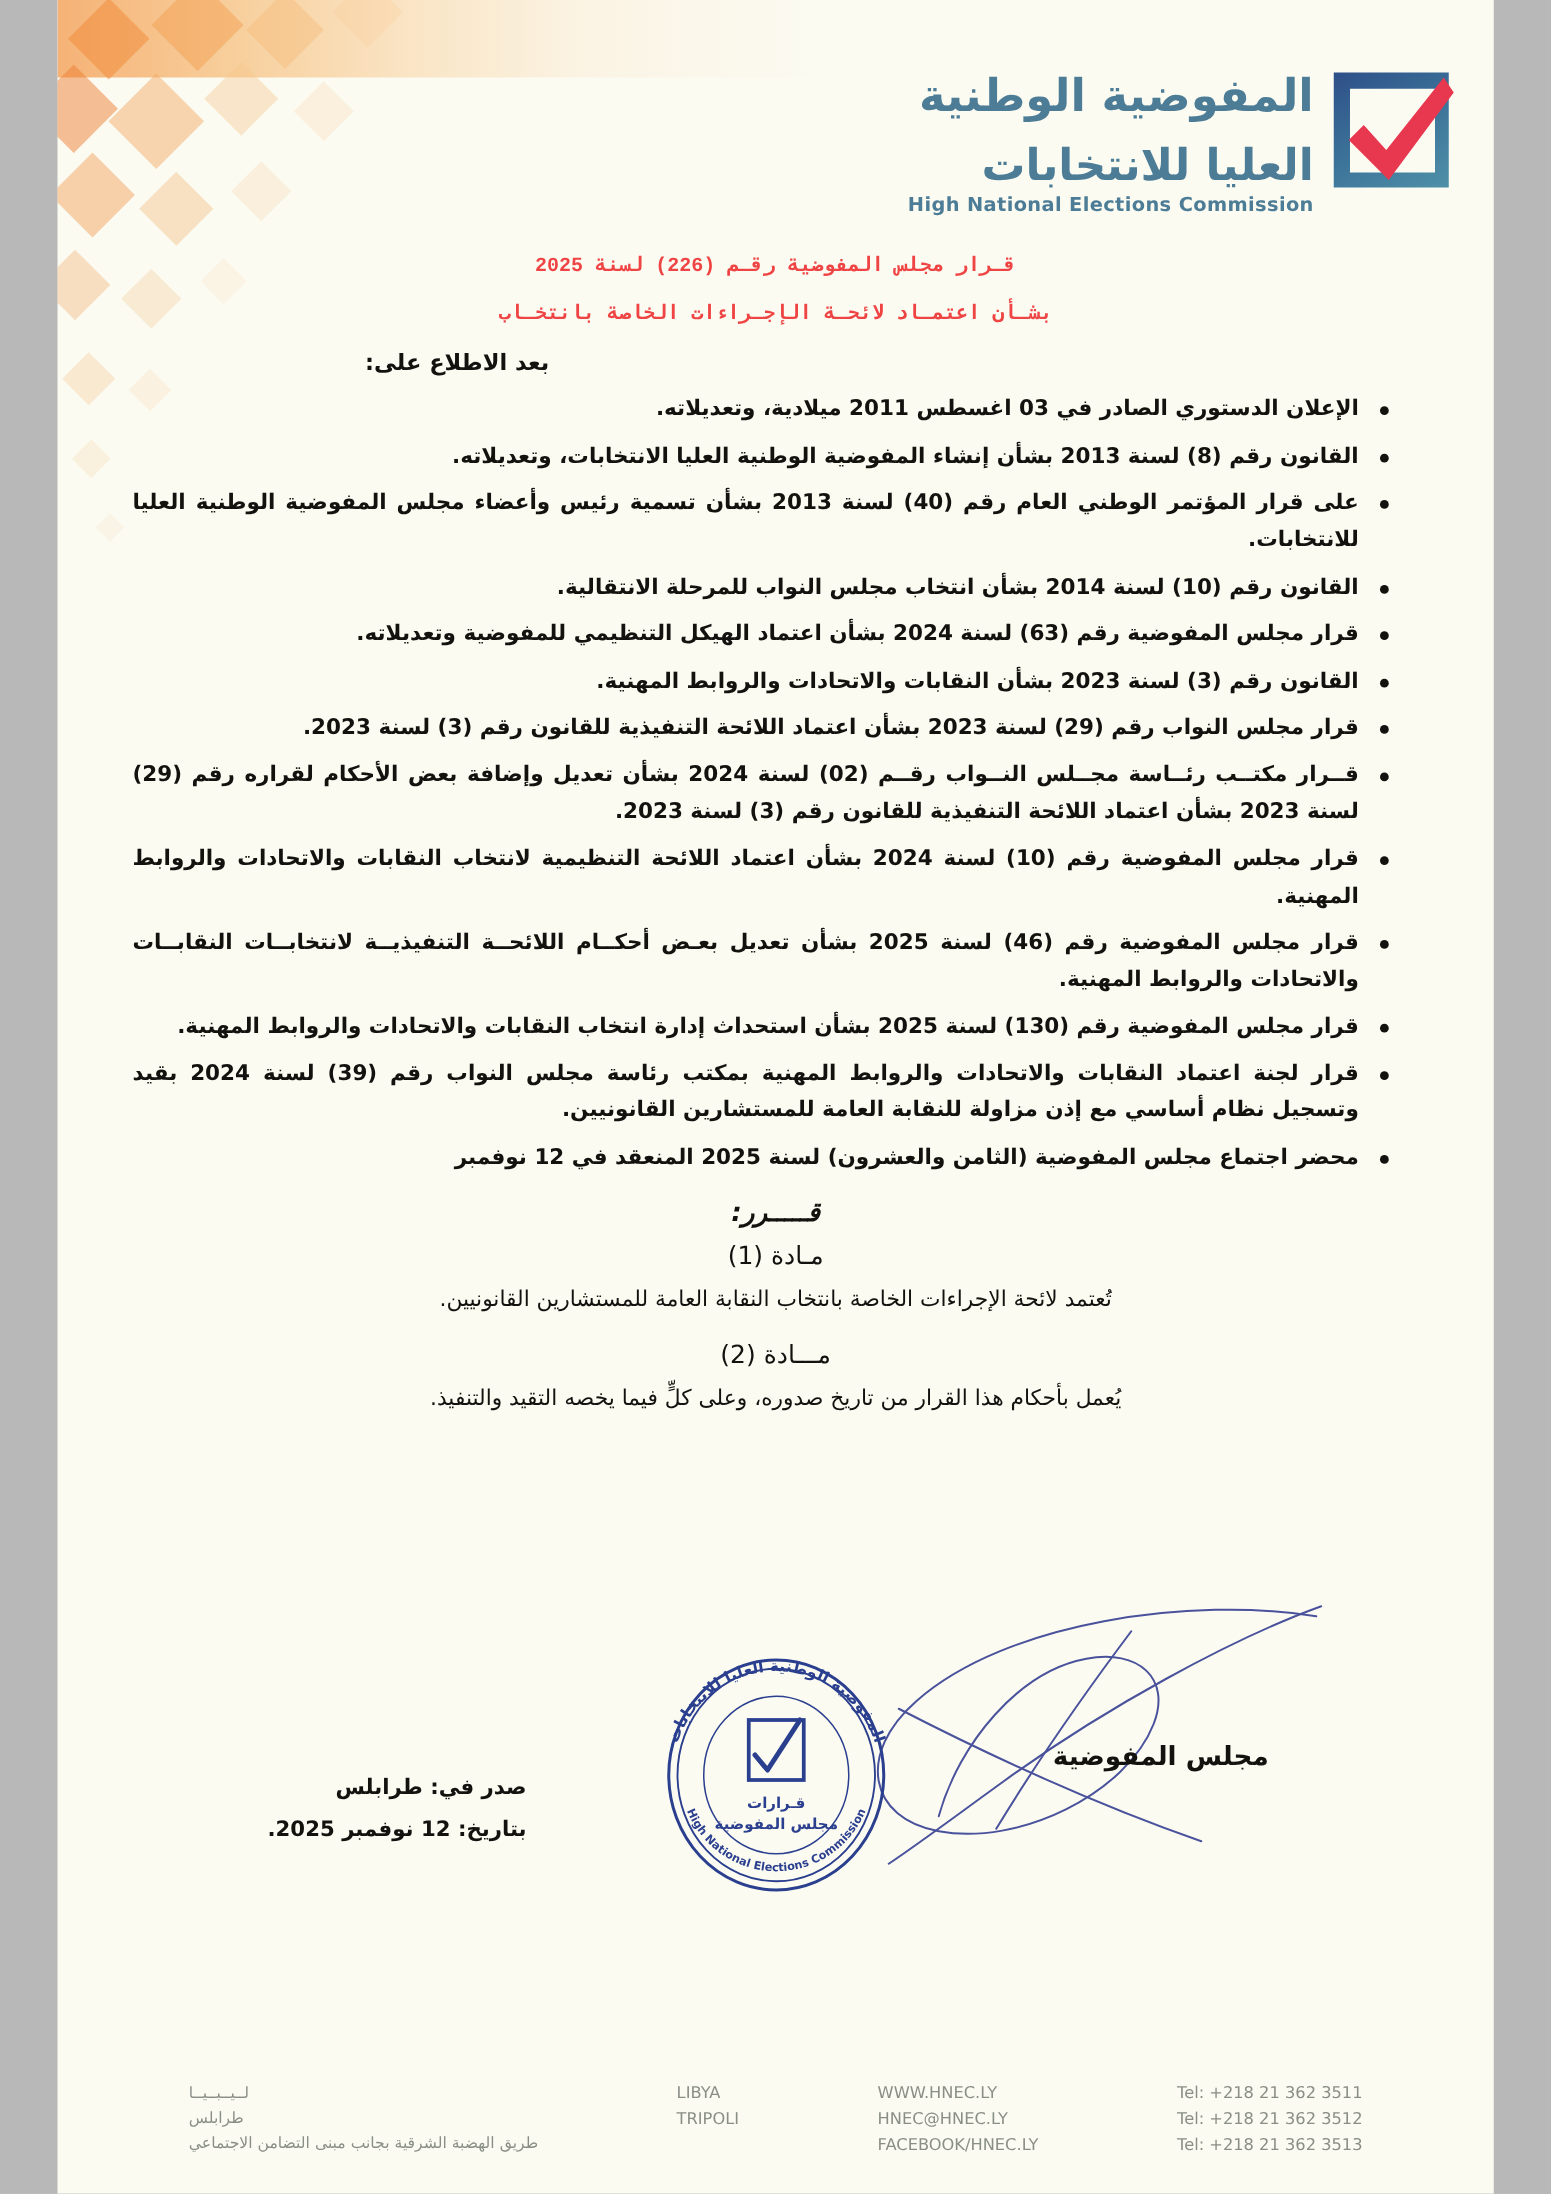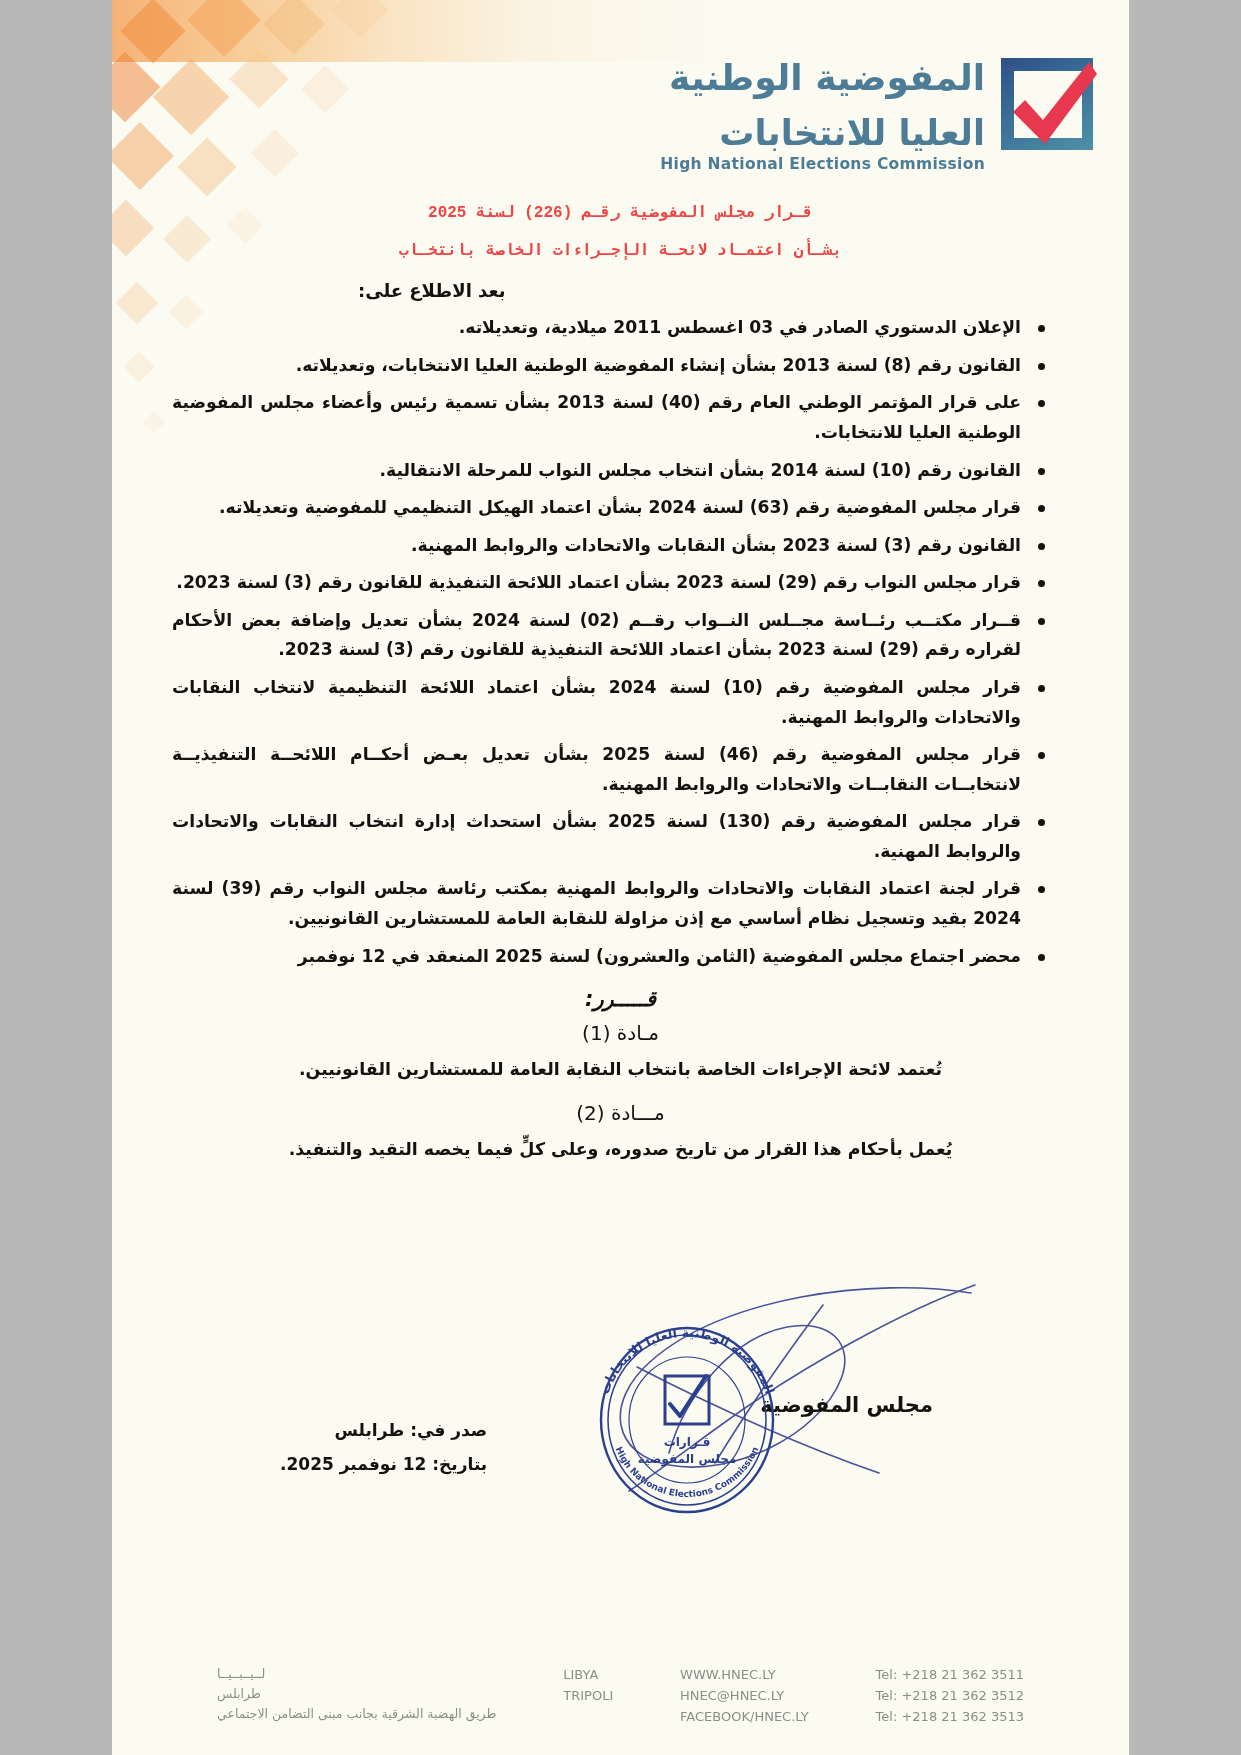"المفوضية الوطنية" .page { width: 1017px -> 1149px }
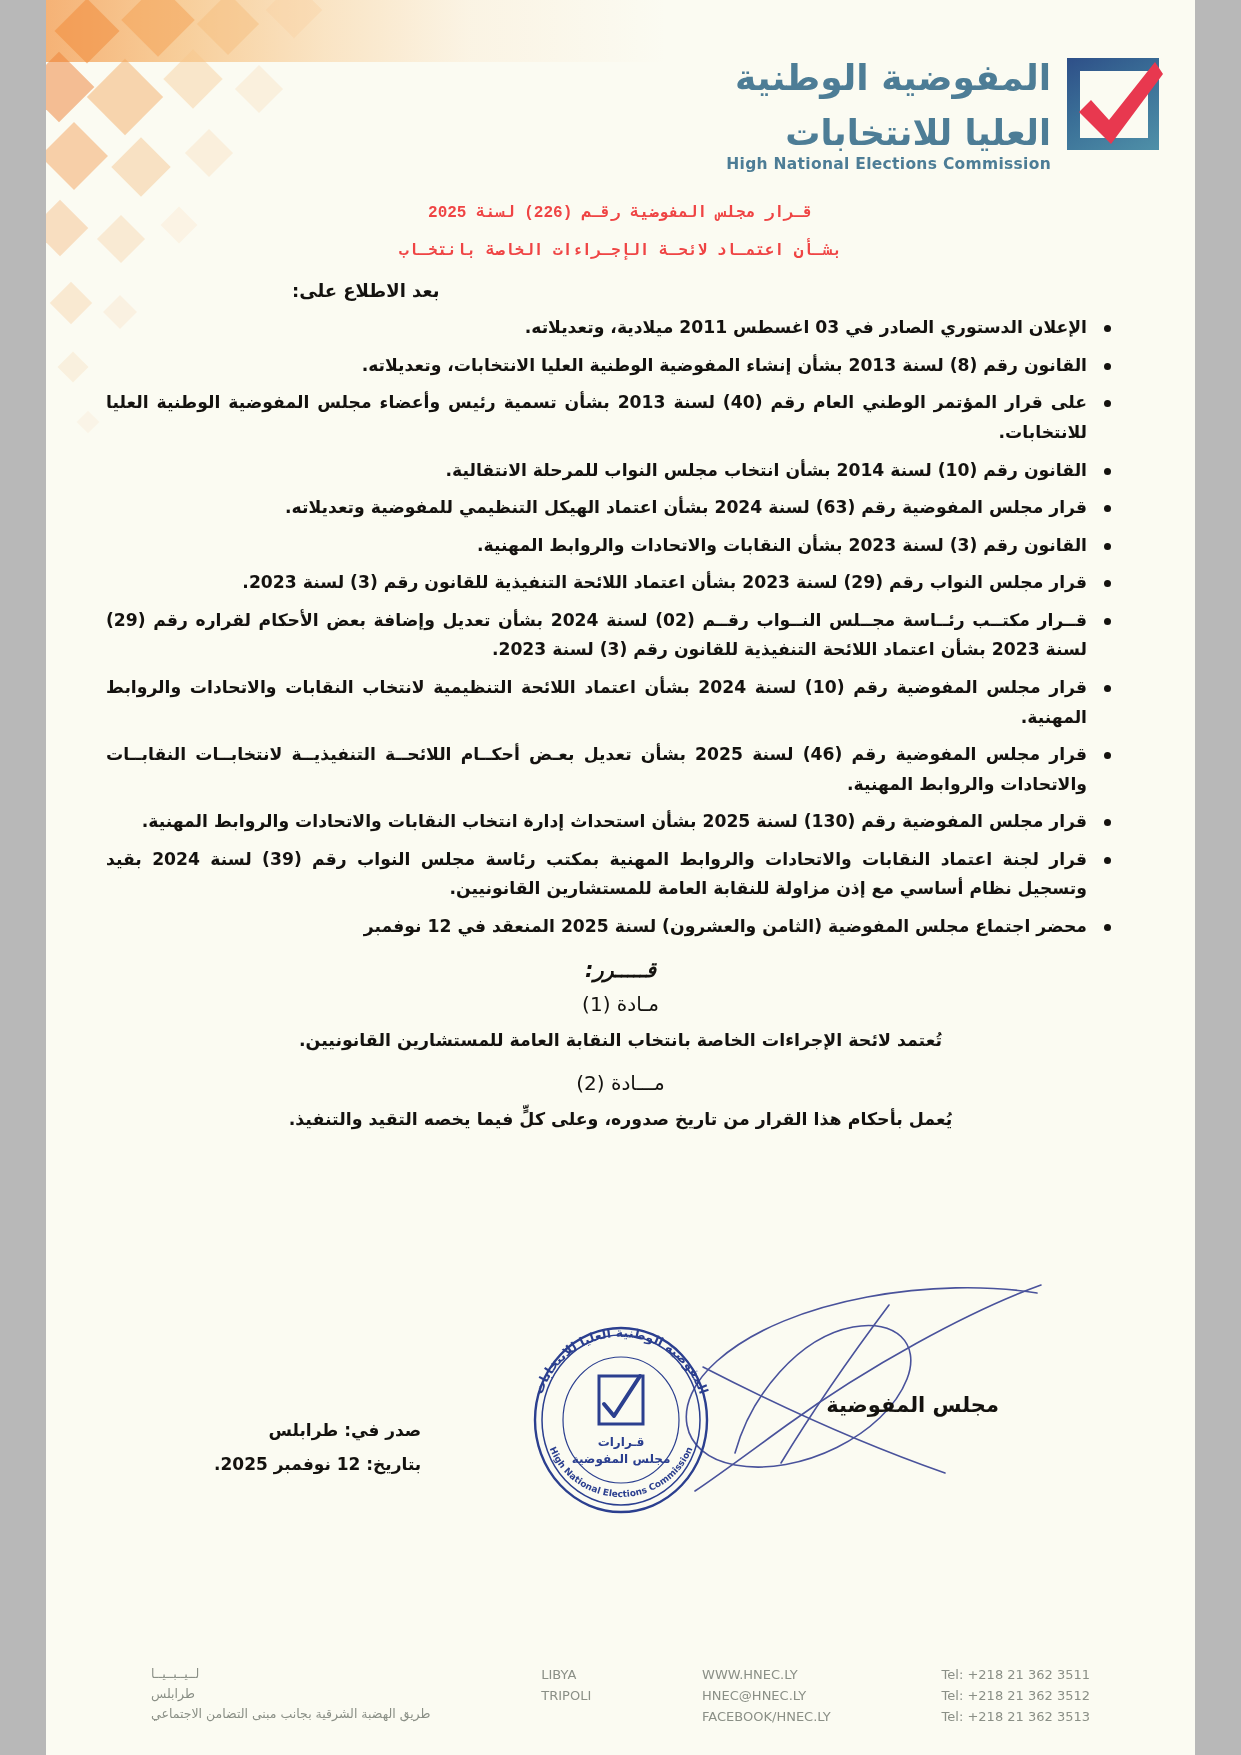"تُعتمد لائحة الإجراءات الخاصة بانتخاب" .article-body { font-weight: bold -> normal }
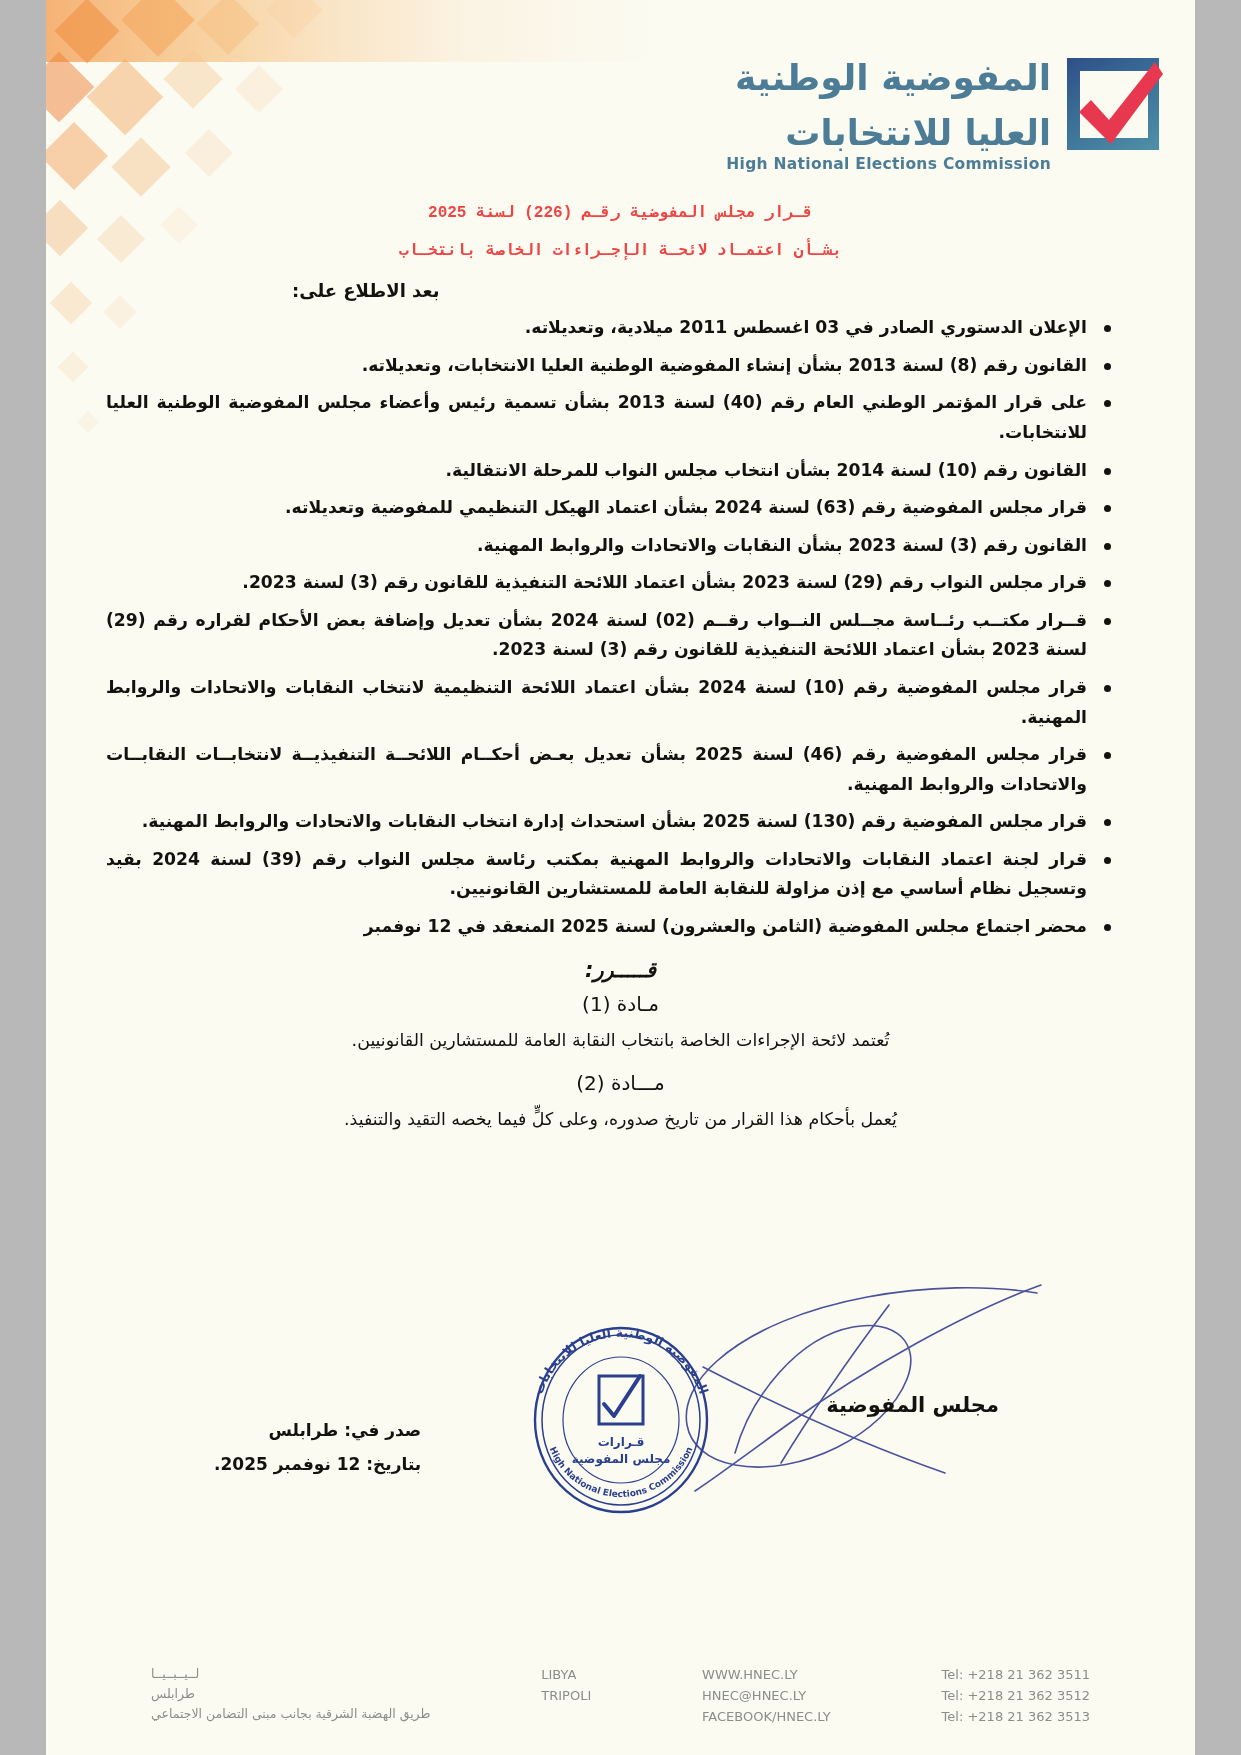"مجلس المفوضية" .sign-area { right: 16px -> 0 }
